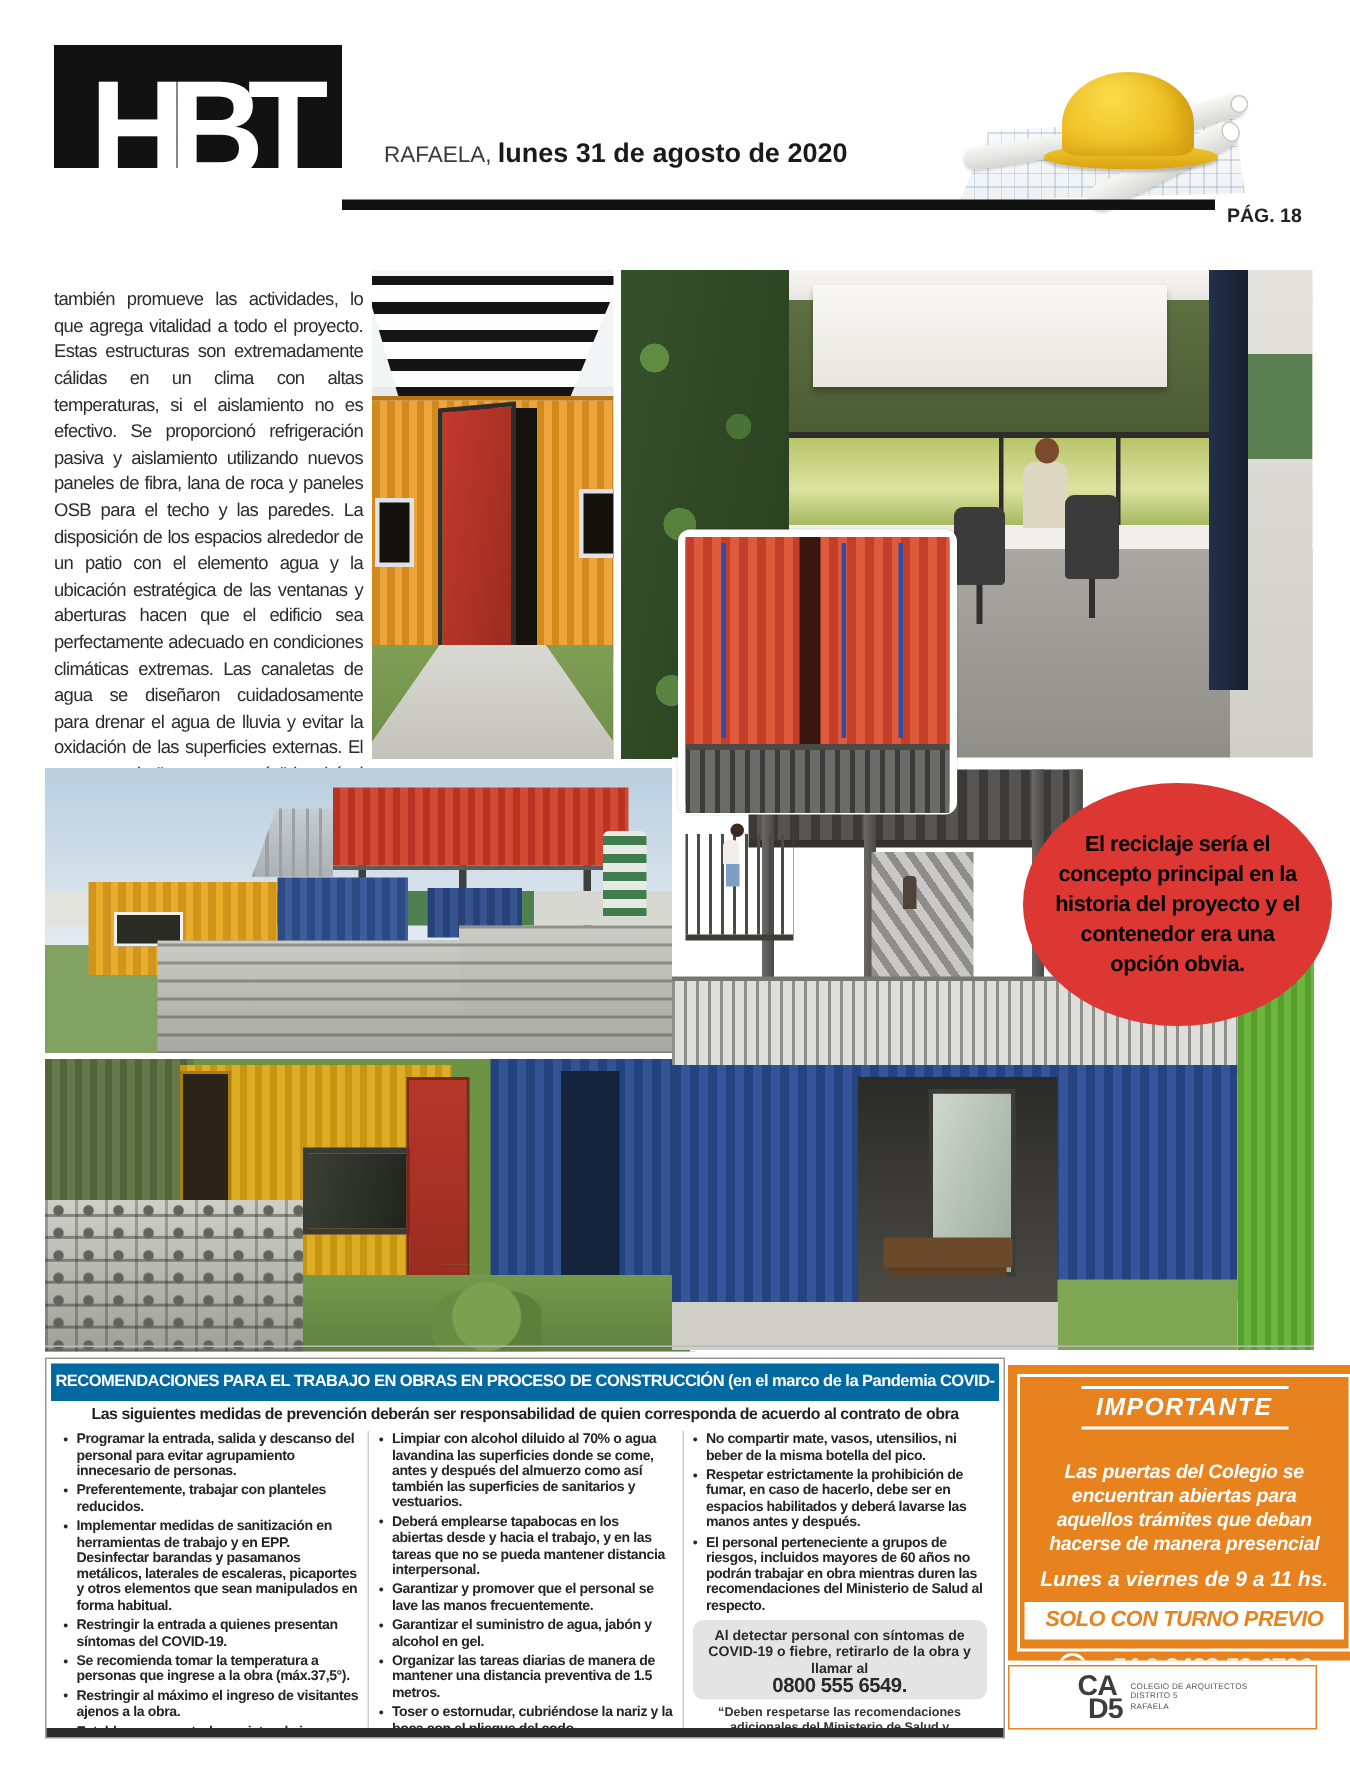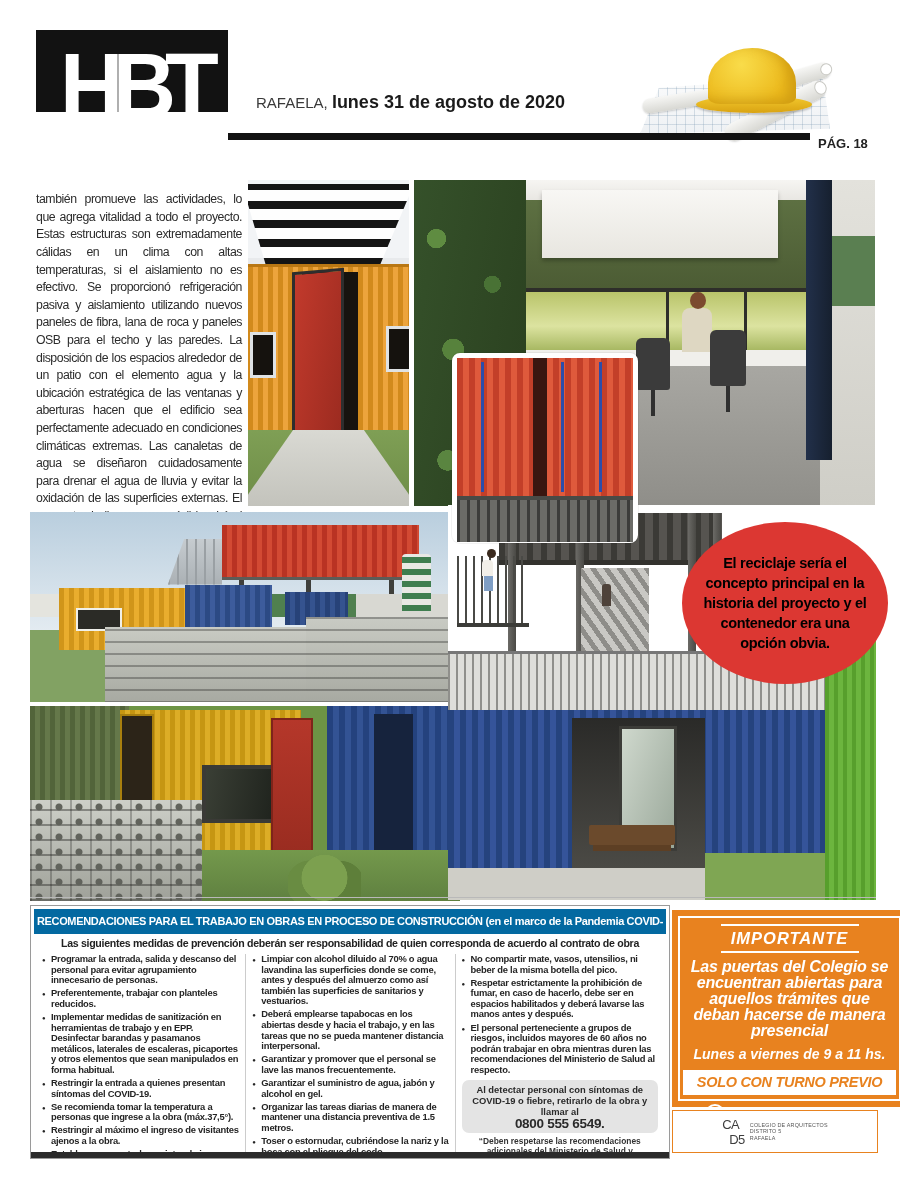"Las puertas del Colegio se" .imp-body { font-size: 16px -> 13px; margin: 6px 16px 0 -> 20px 16px 0 }
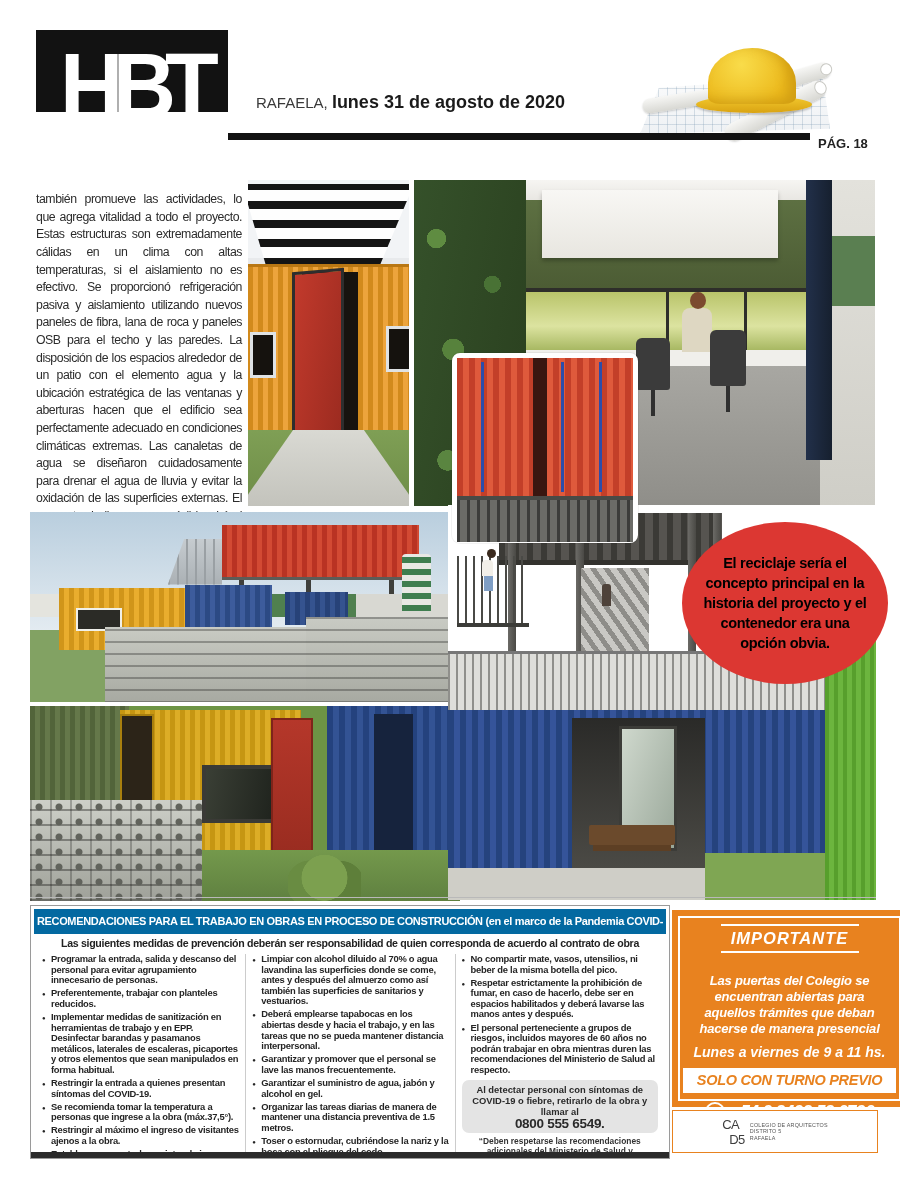"CA" .cad5-mark { font-size: 13px -> 19px; font-weight: normal -> bold }
